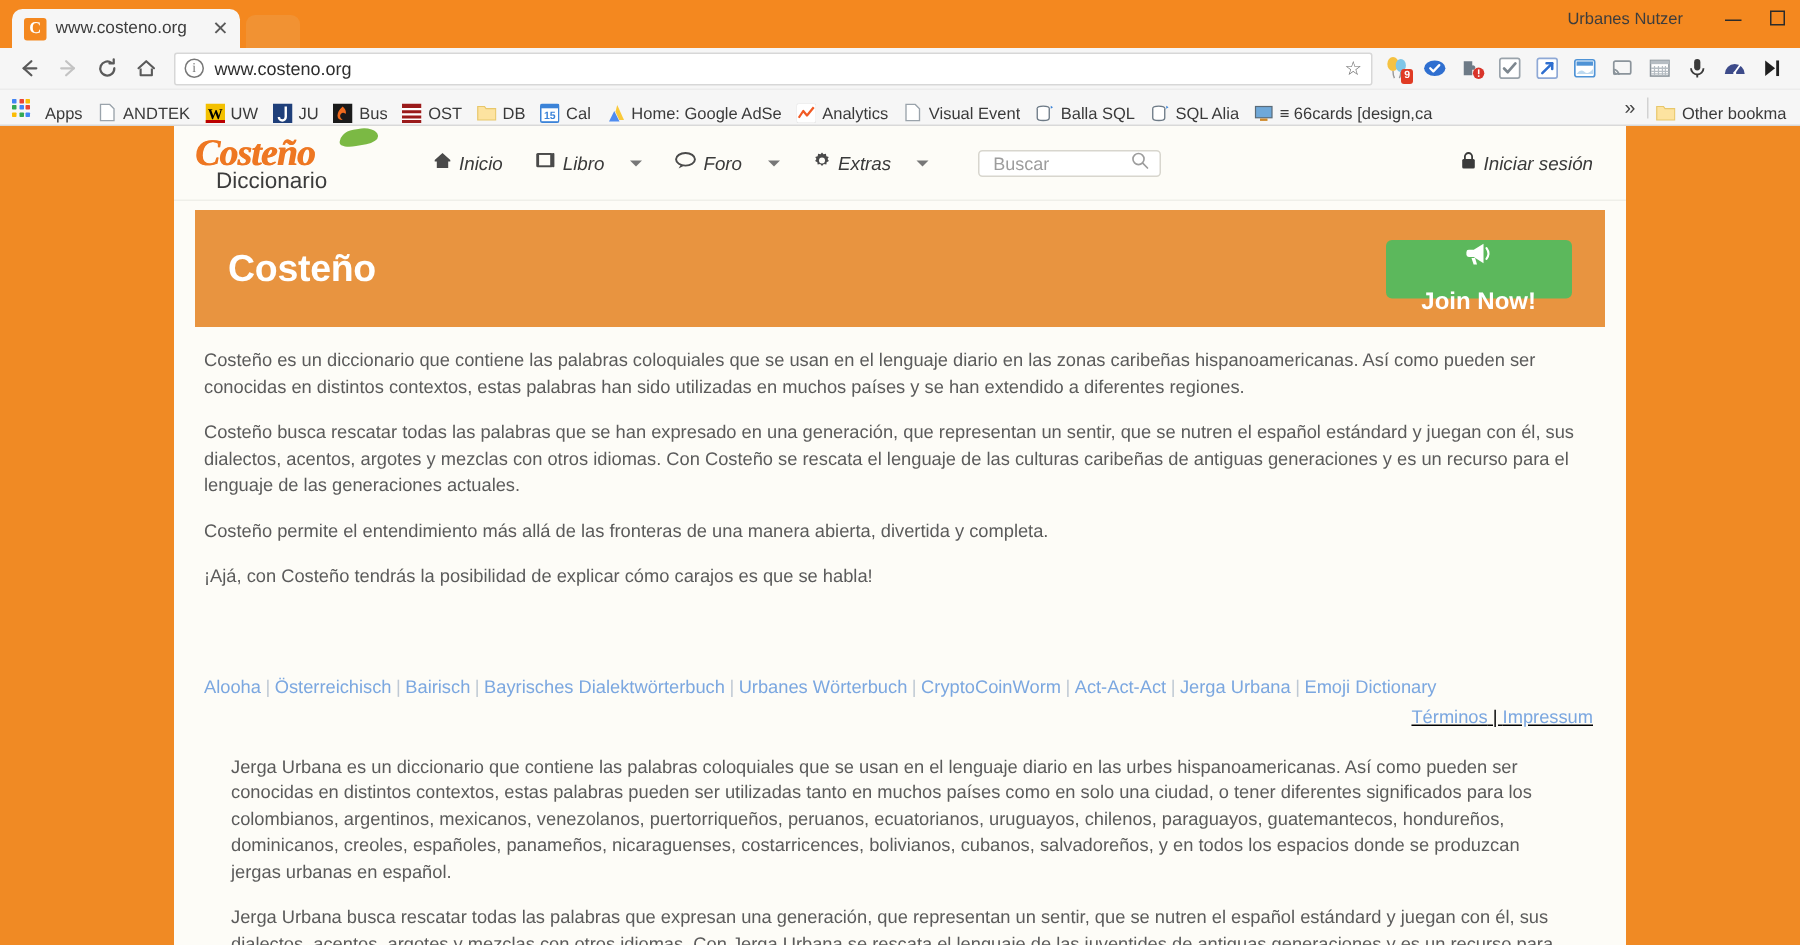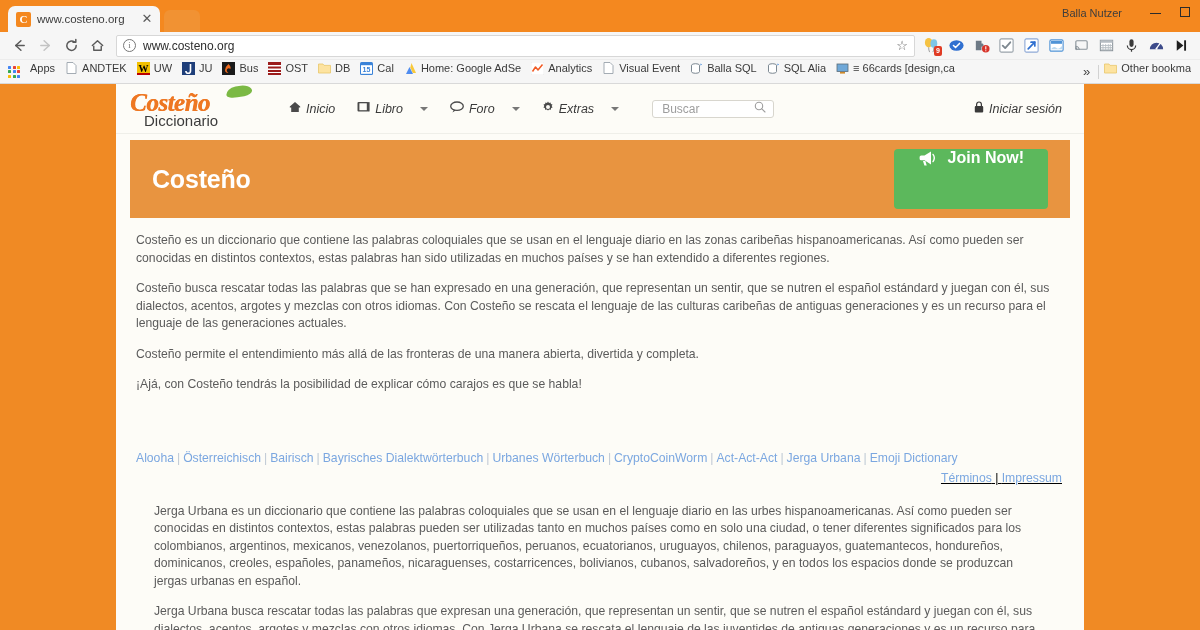"Balla Nutzer" span.win-user { text: Balla -> Urbanes }
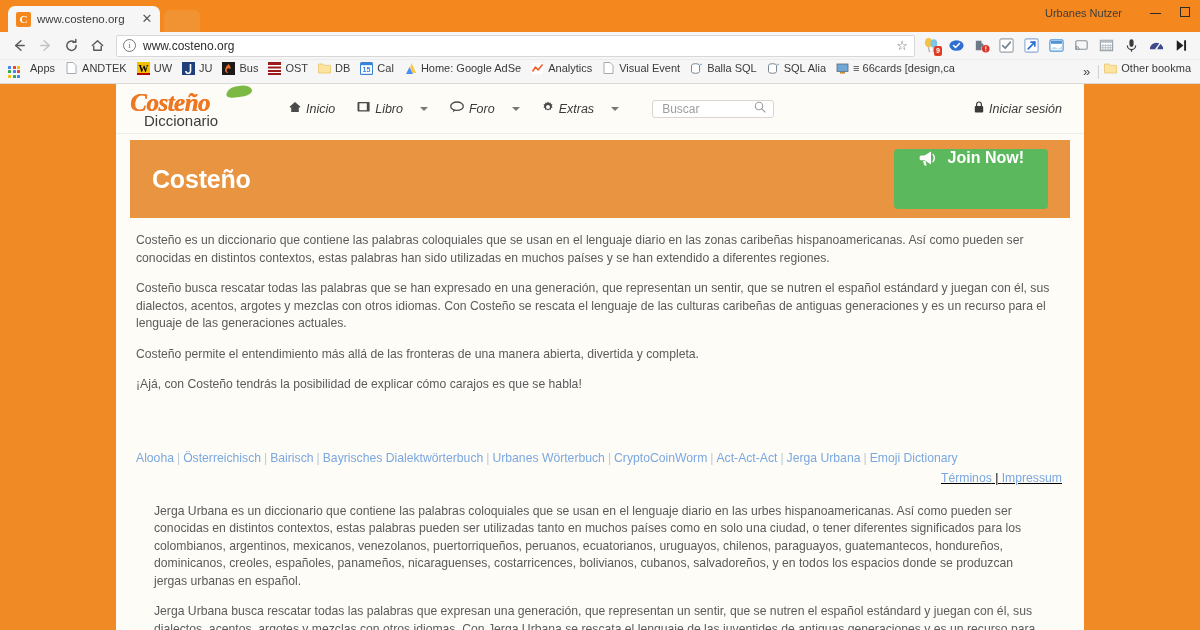"Apps" .bm { align-items: flex-start -> flex-end }
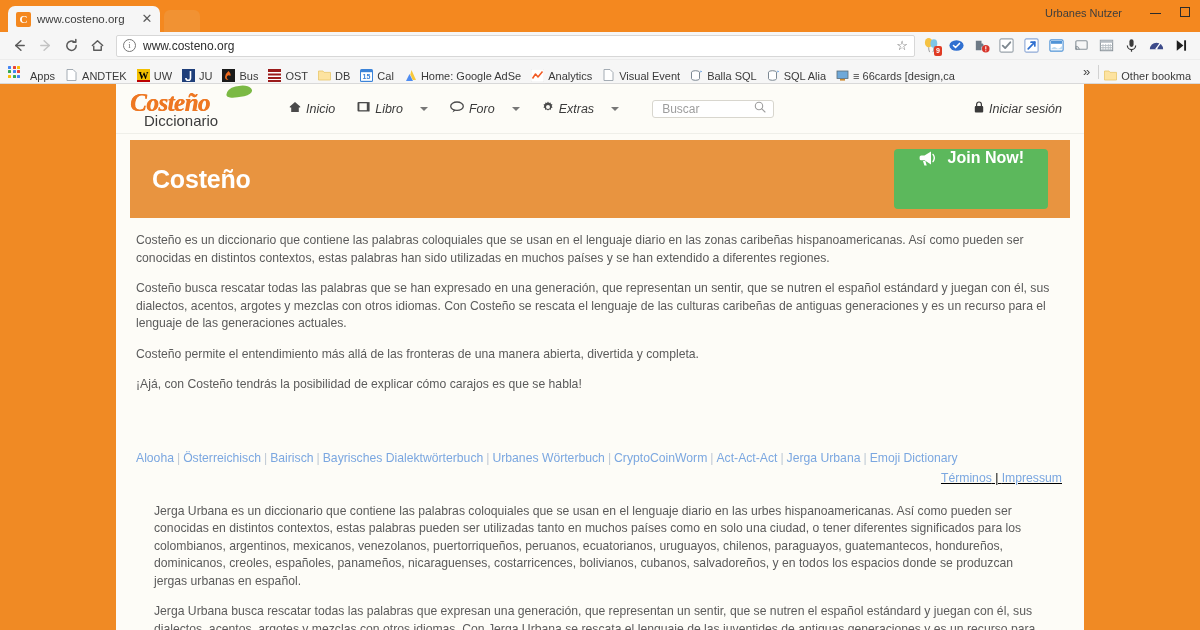"Join Now!" .join-btn { align-items: flex-start -> center; flex-direction: none -> column; height: 60px -> 39px }
